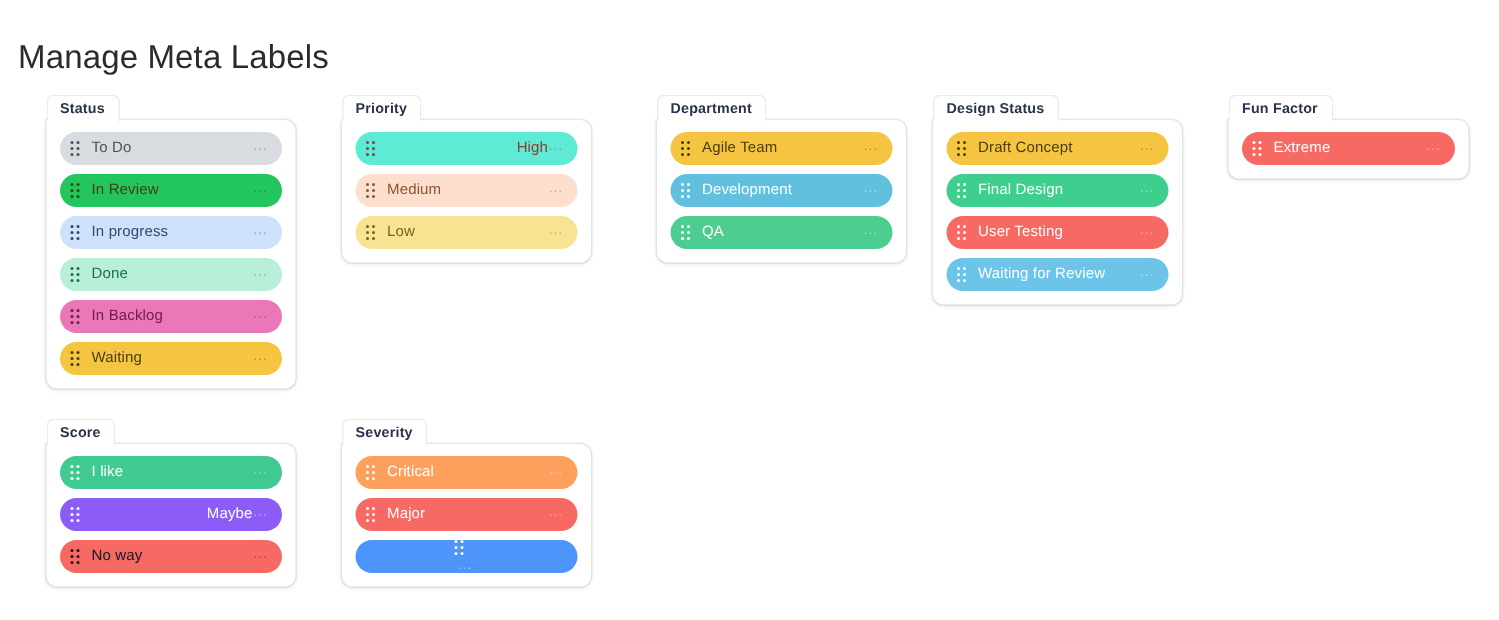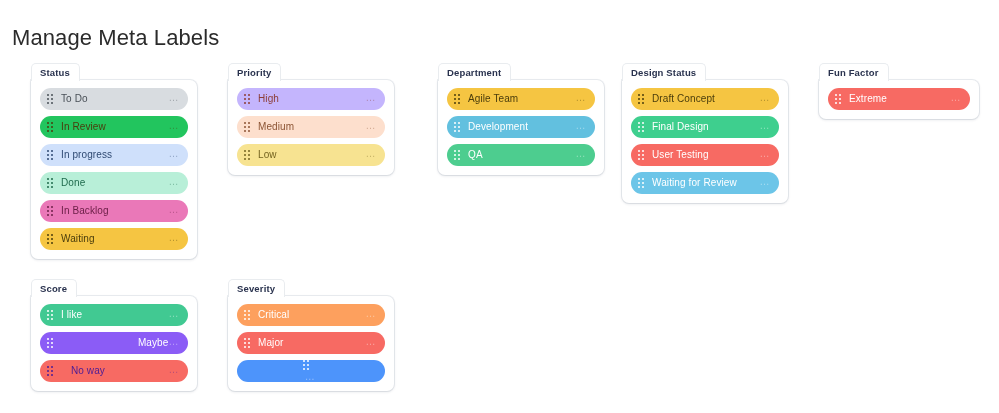"High" div.pill { background: #c4b5fd -> #5eead4; text-align: none -> right }
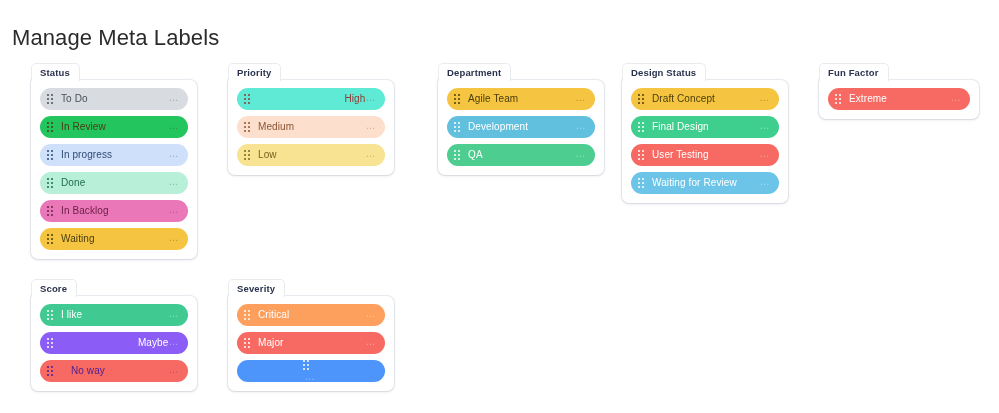"No way" div.pill { color: #4c1d95 -> #0f172a; gap: 10px -> none }
